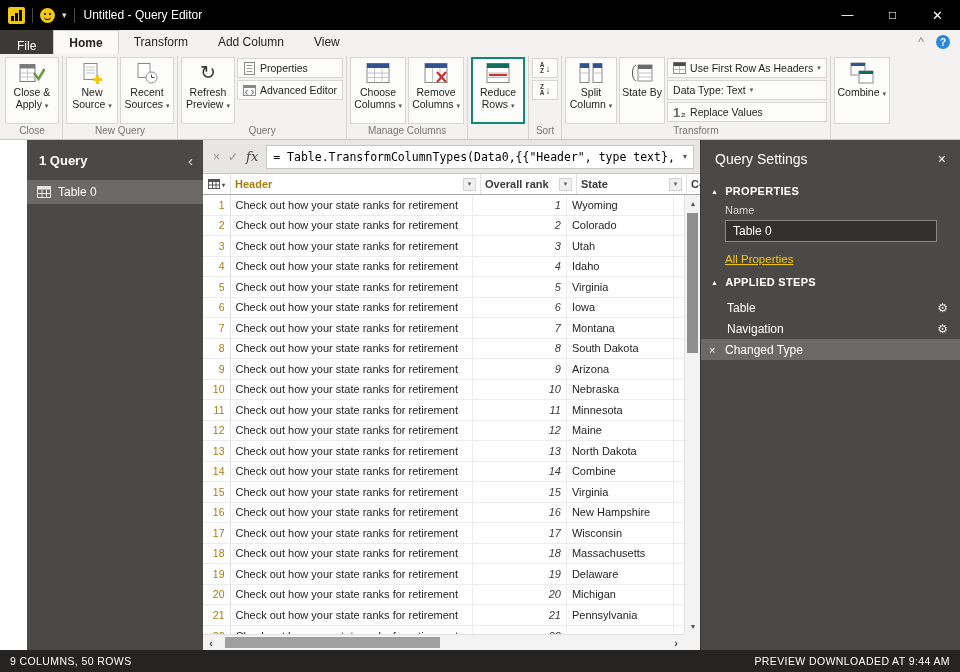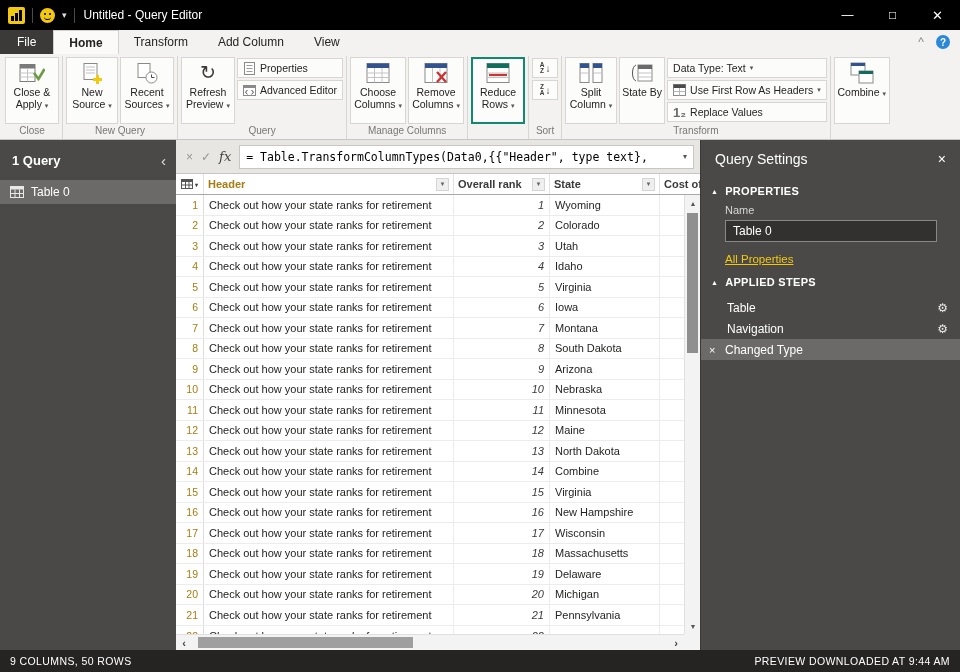"File" .tab.file { padding: 8px 17px -> 16px 17px }
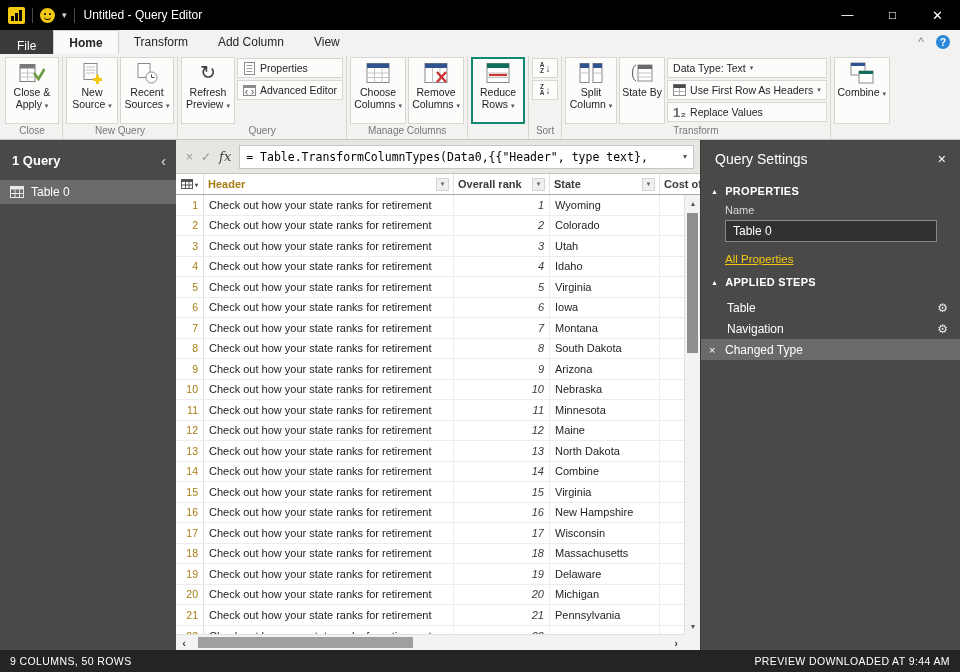"Data Type: Text" button.smallbtn { order: before "Use First Row As Headers" -> after "Use First Row As Headers" }
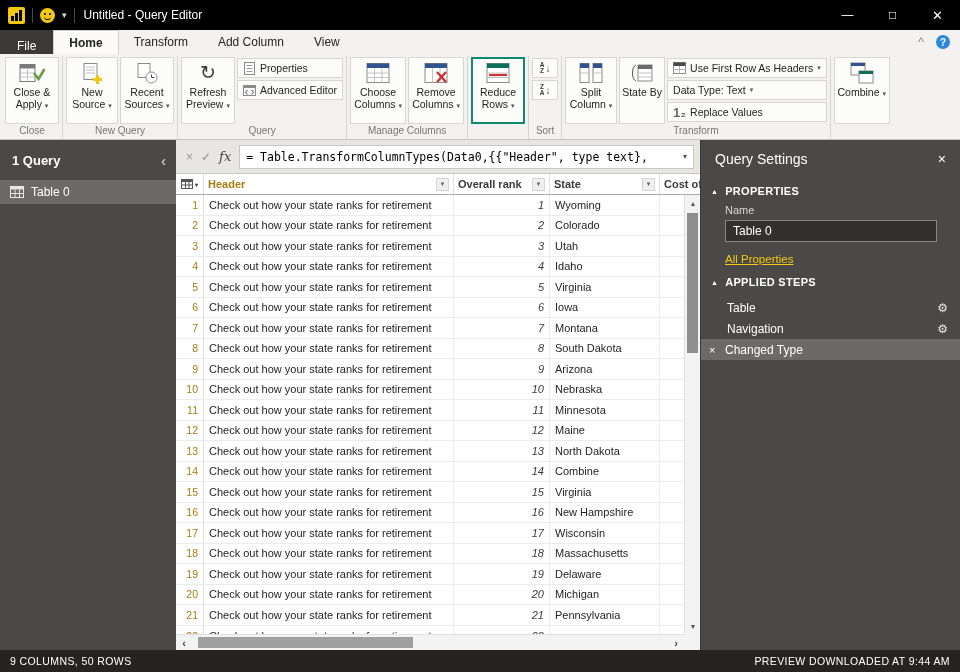"1 Query" .main { padding-left: none -> 27px }
